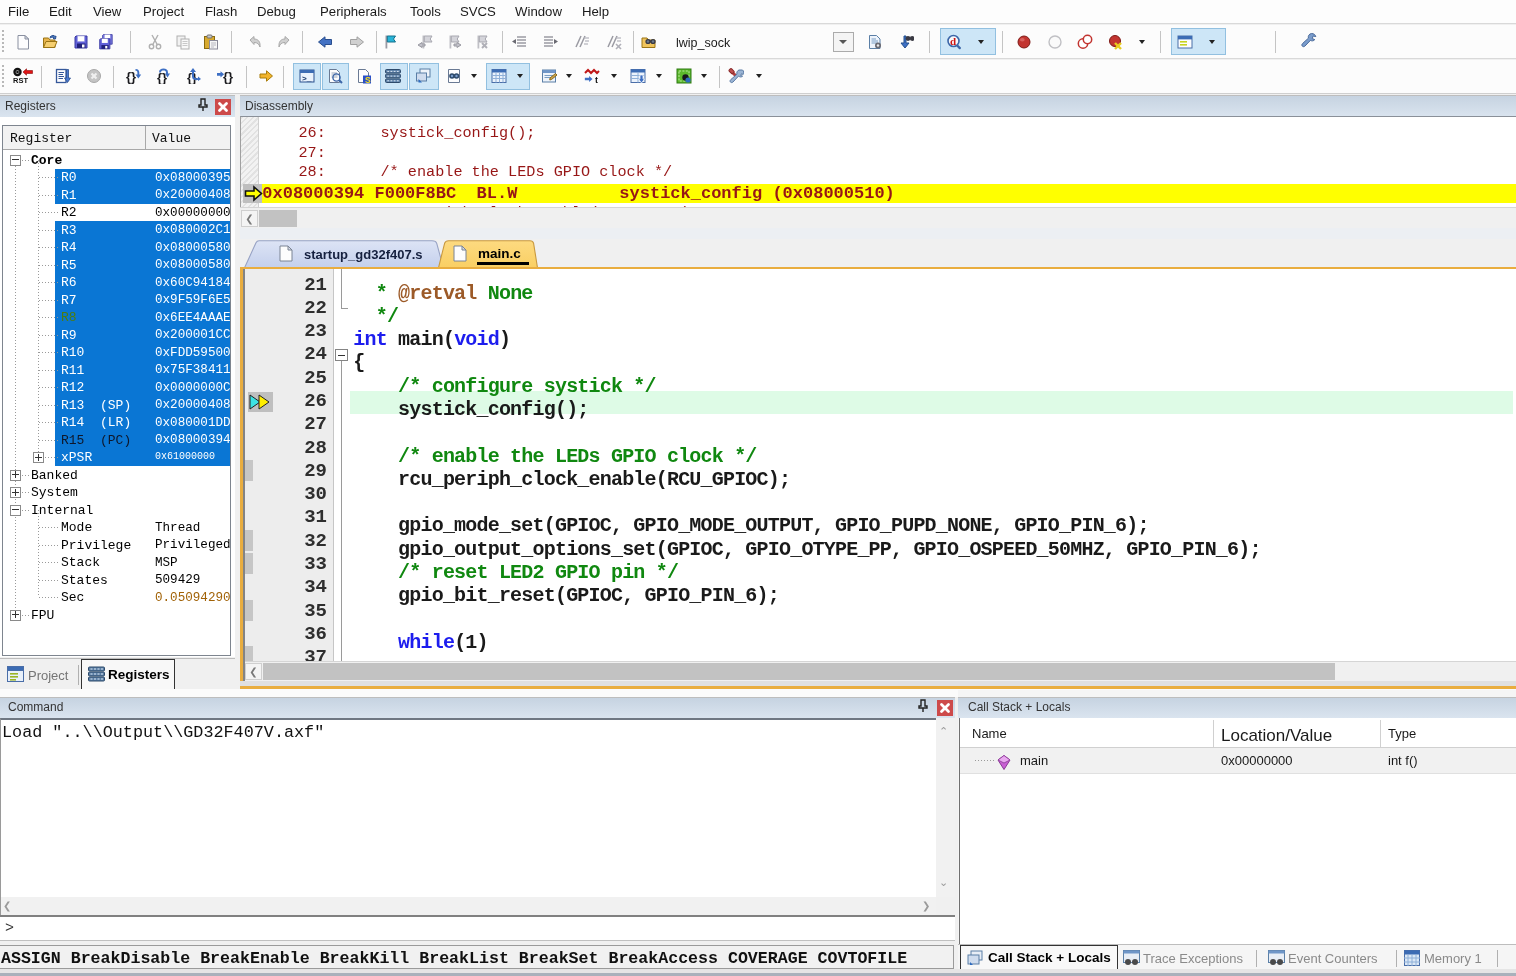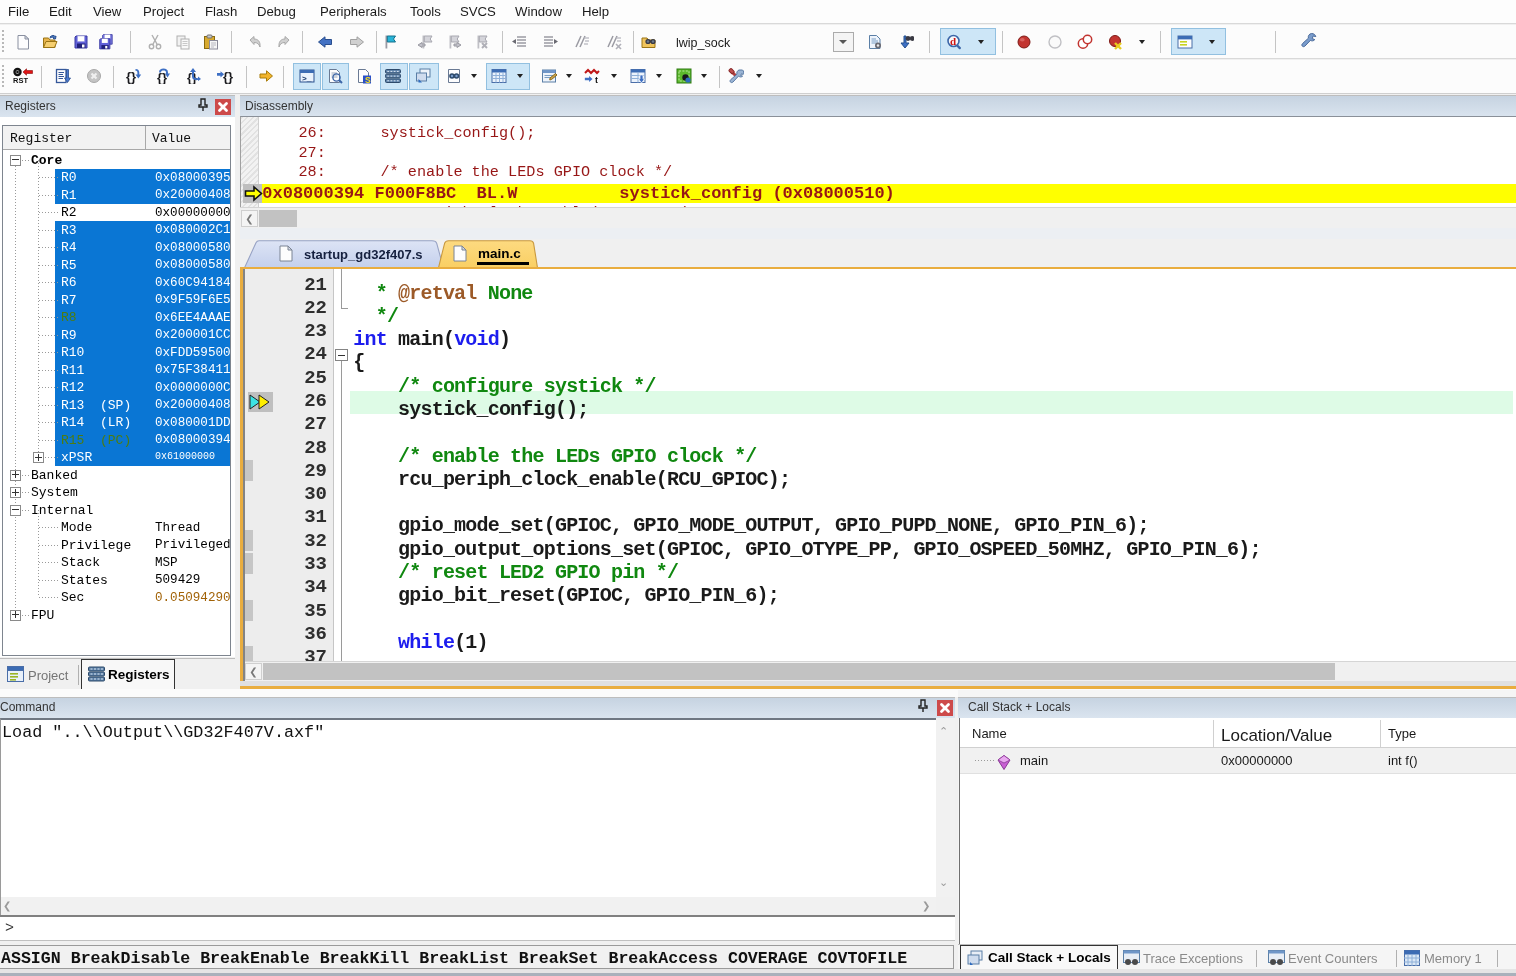"R15 (PC)" div.abs { color: #4d7c0f -> #0f172a }
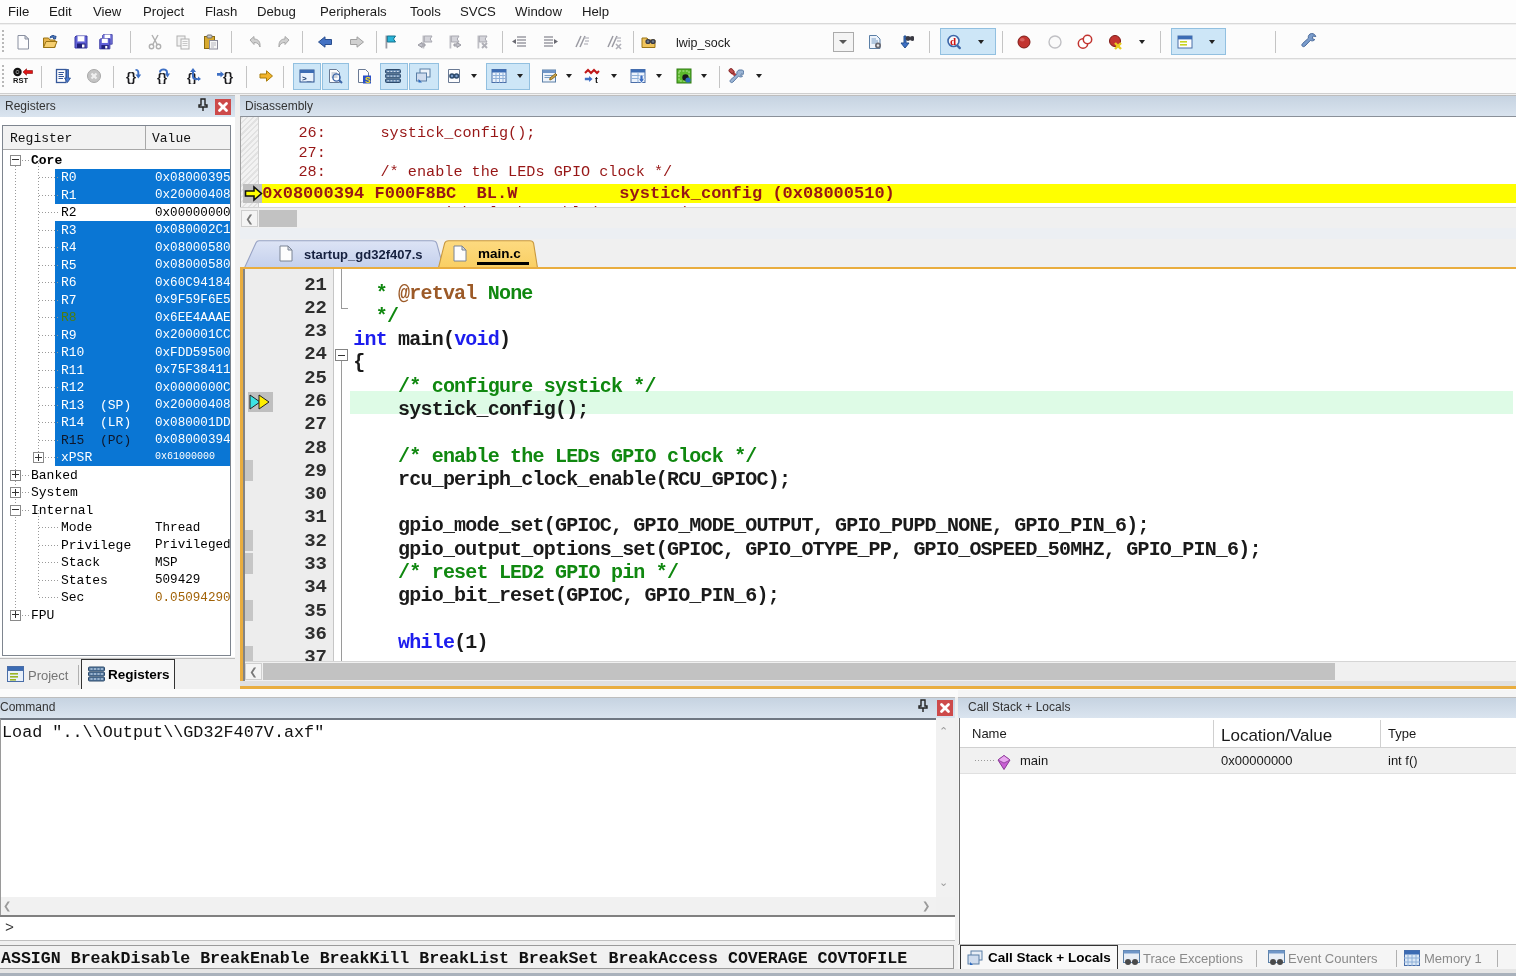"Command" div.abs { left: 0 -> 8px }
